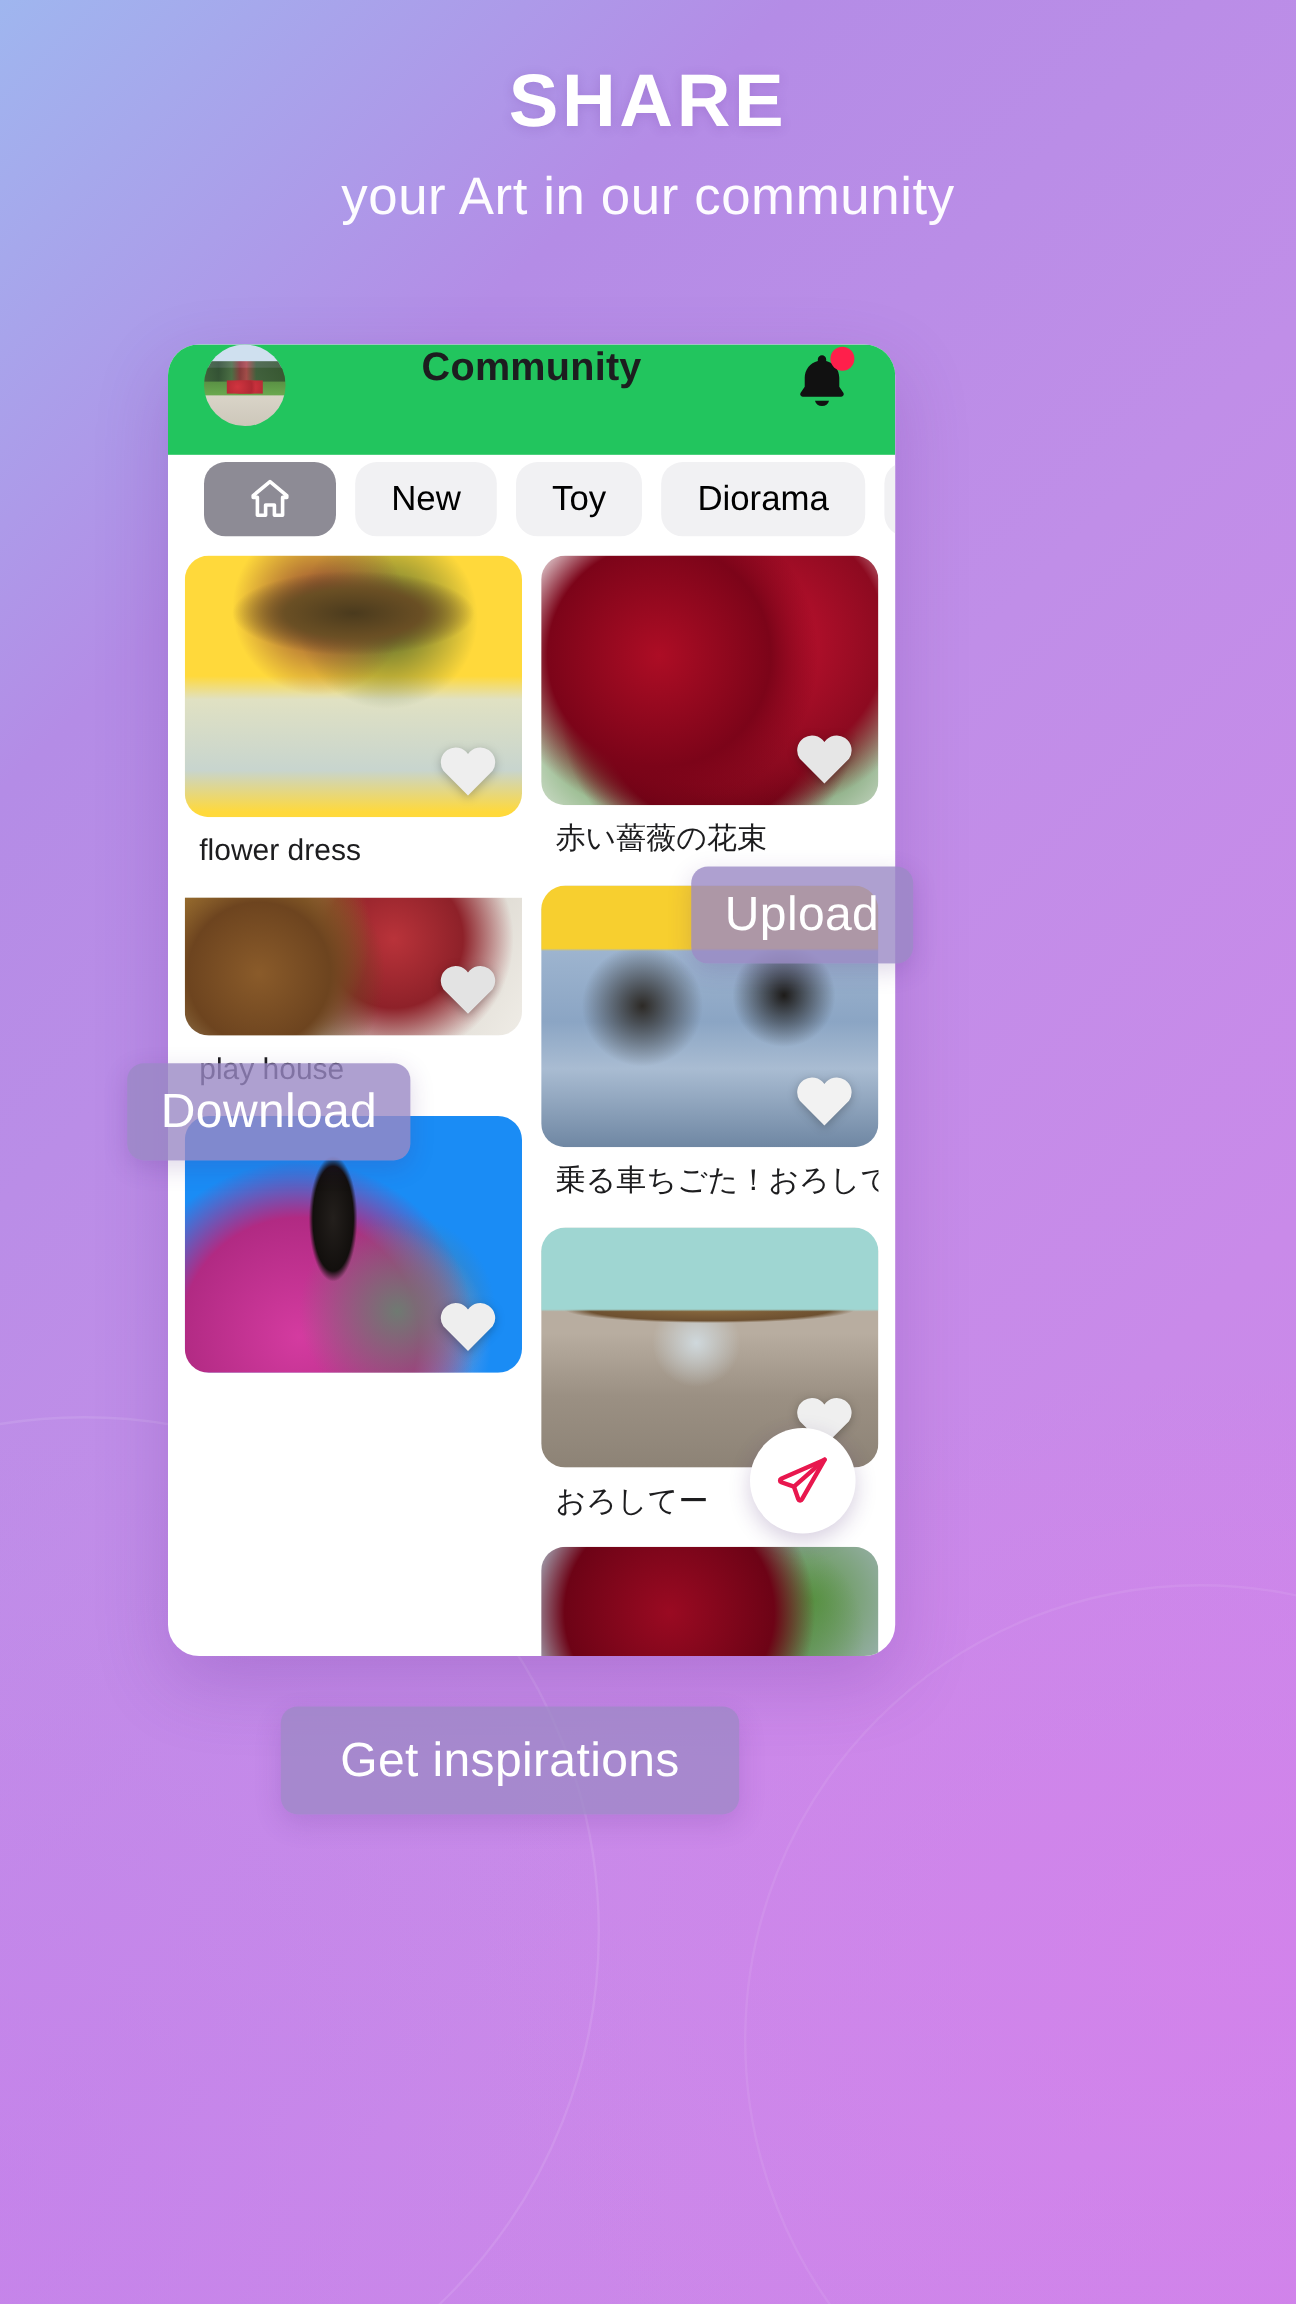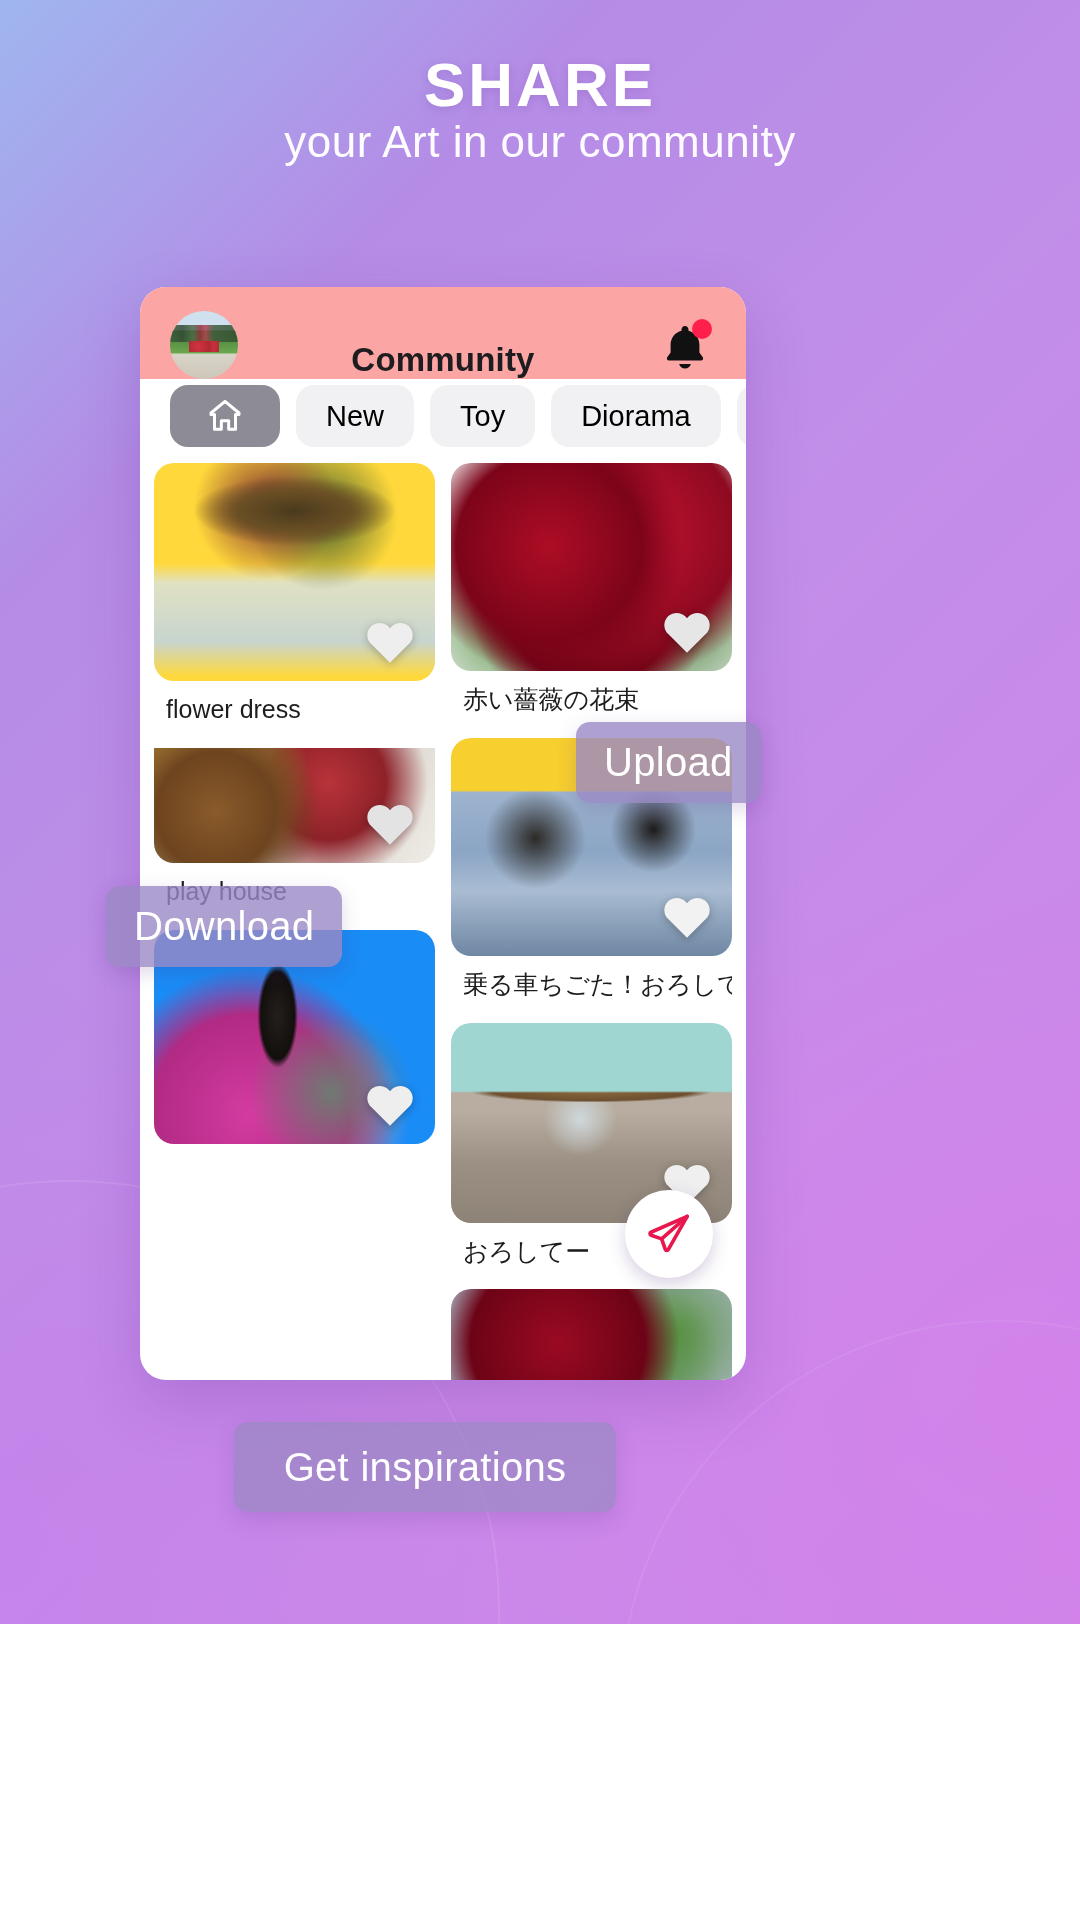"SHARE" #app { height: 1624px -> 1920px }
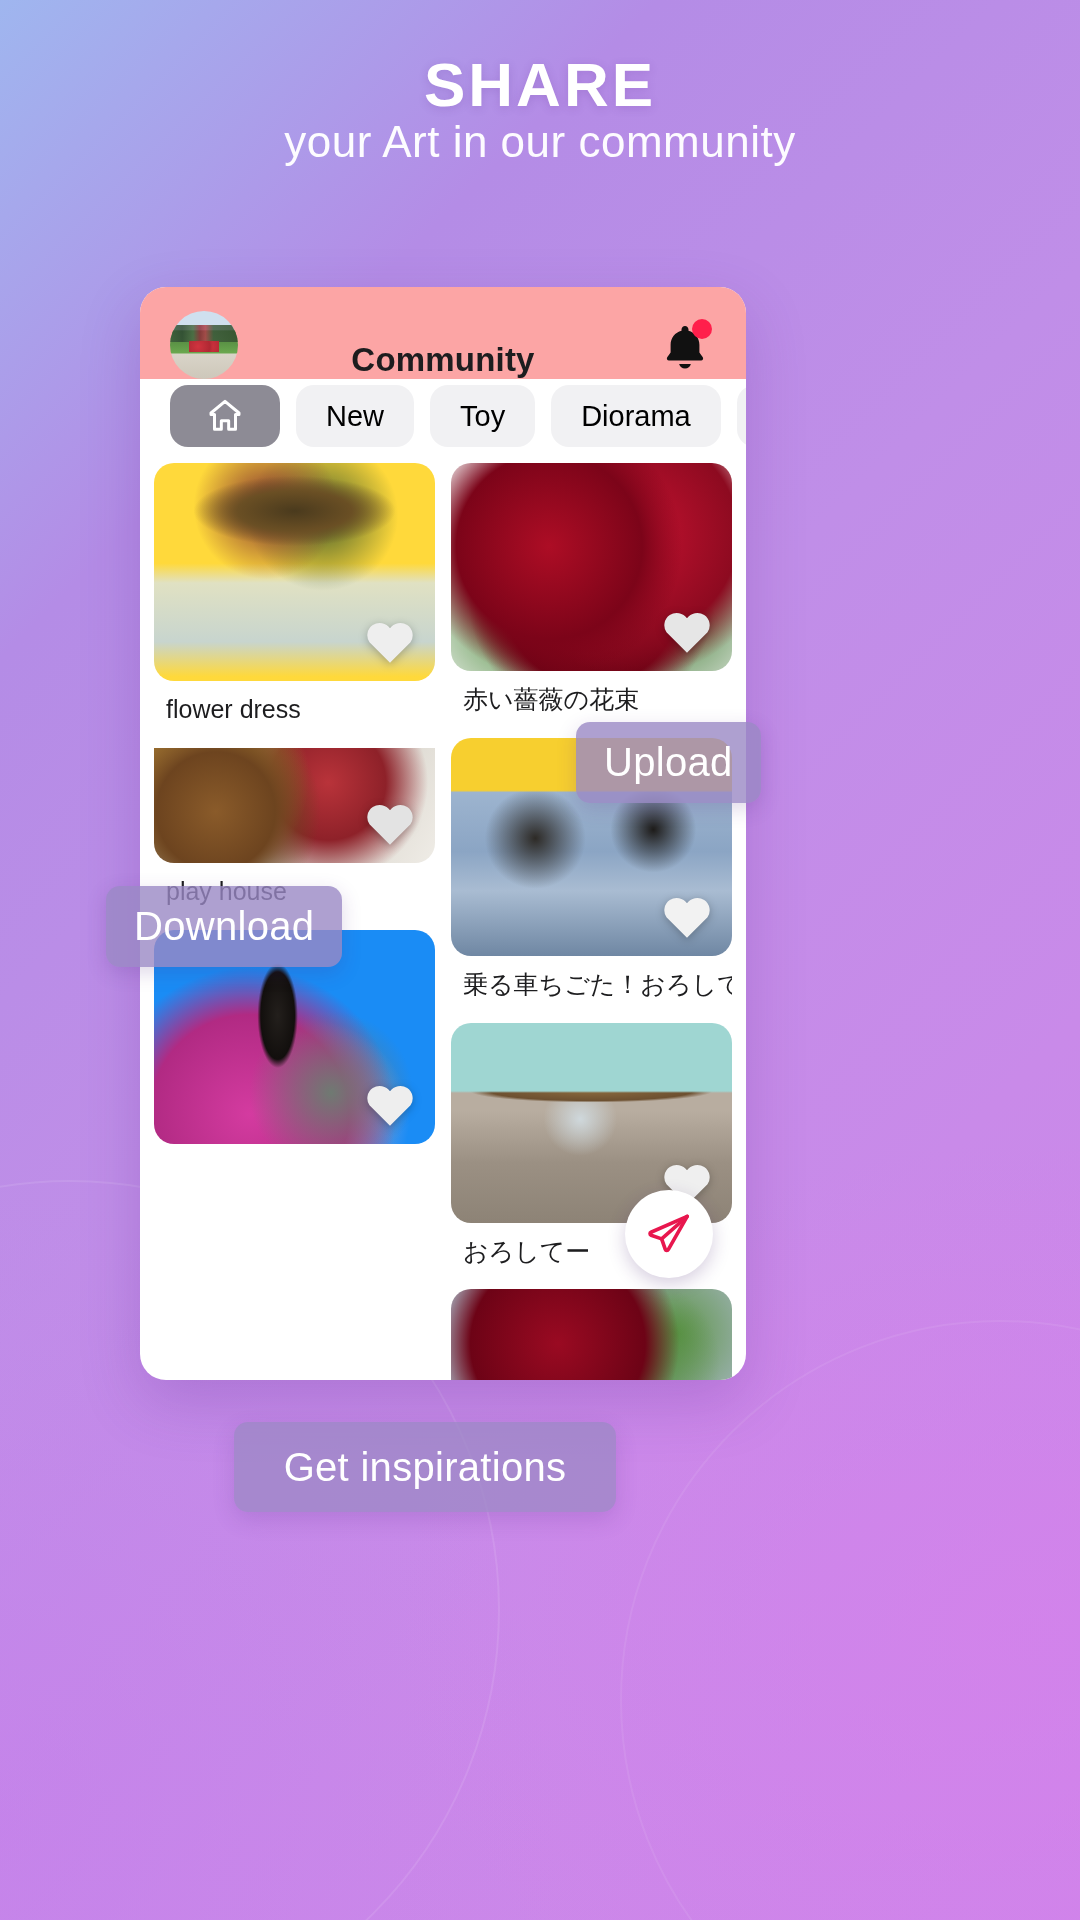"your Art in our community" .headline .subtitle { margin-top: none -> 22px }
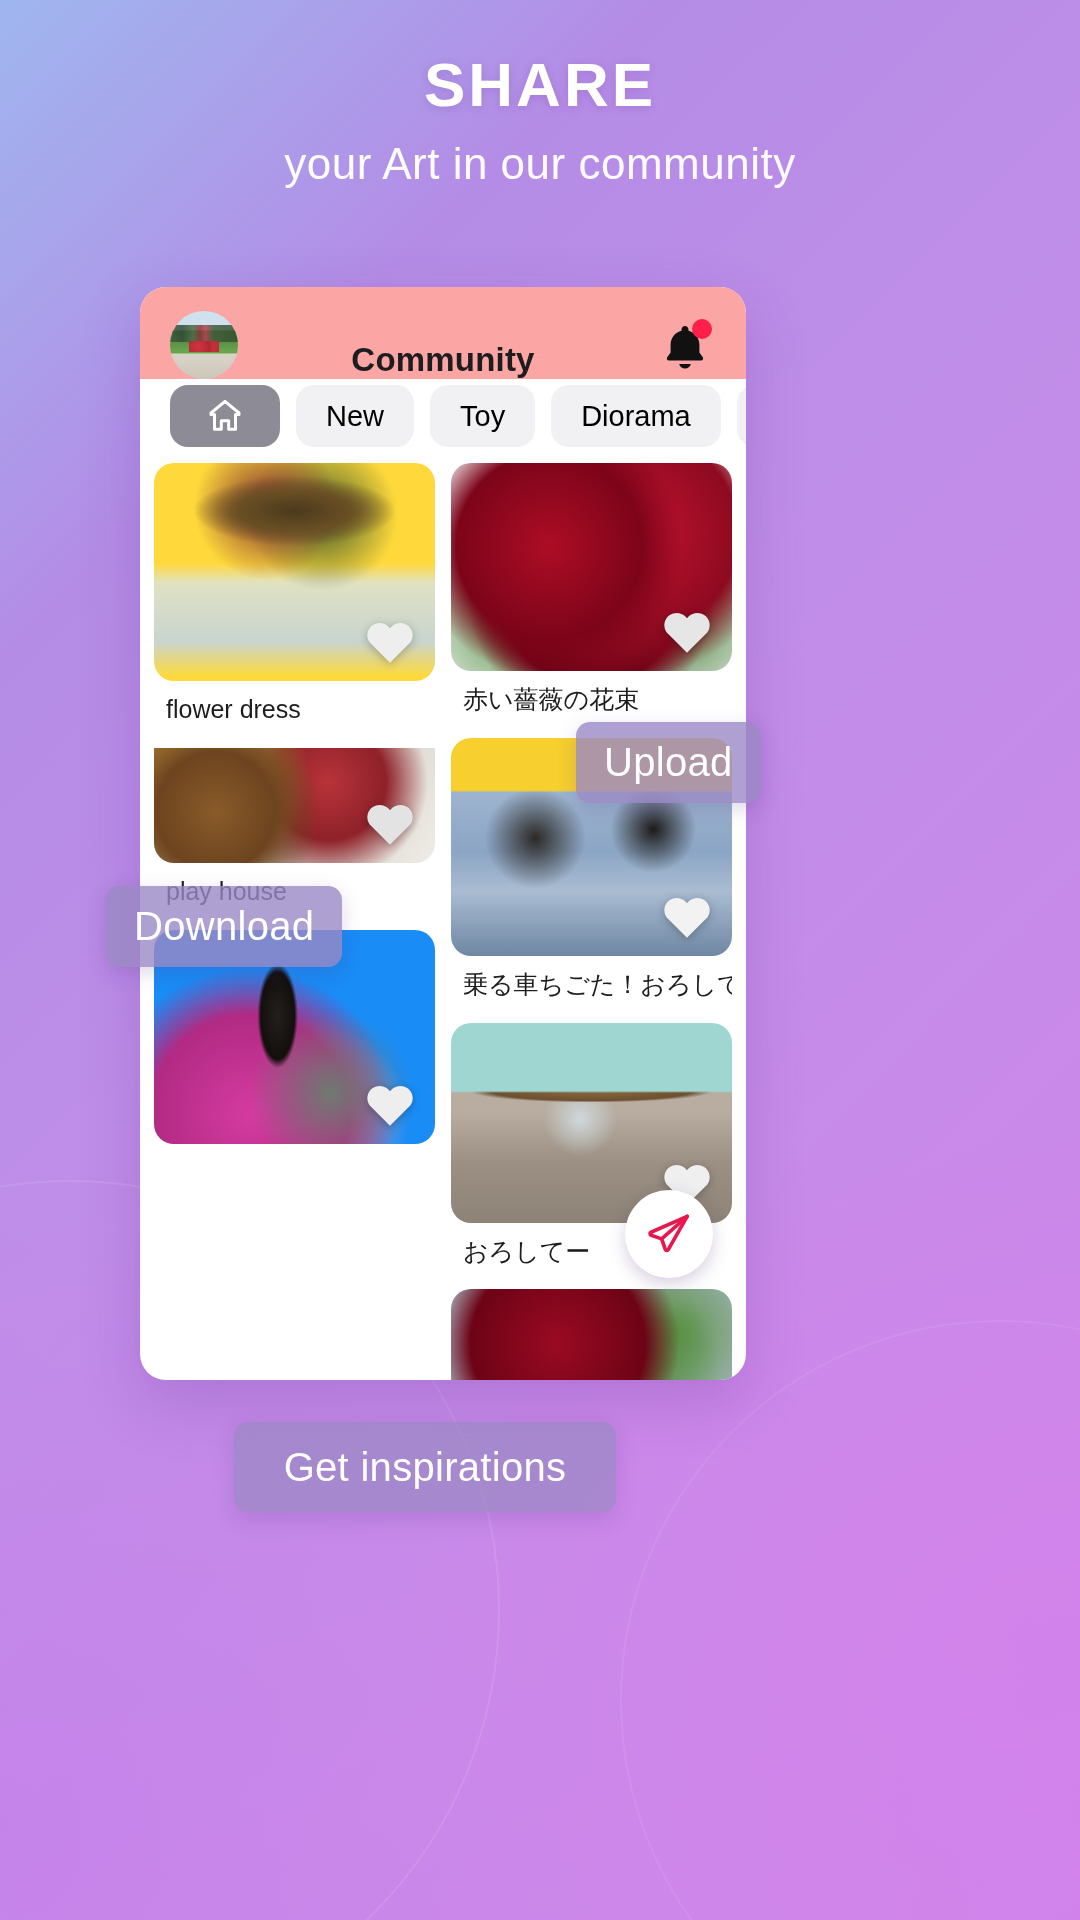"Community" .appbar { align-items: flex-end -> flex-start; background: #fca5a5 -> #22c55e }
